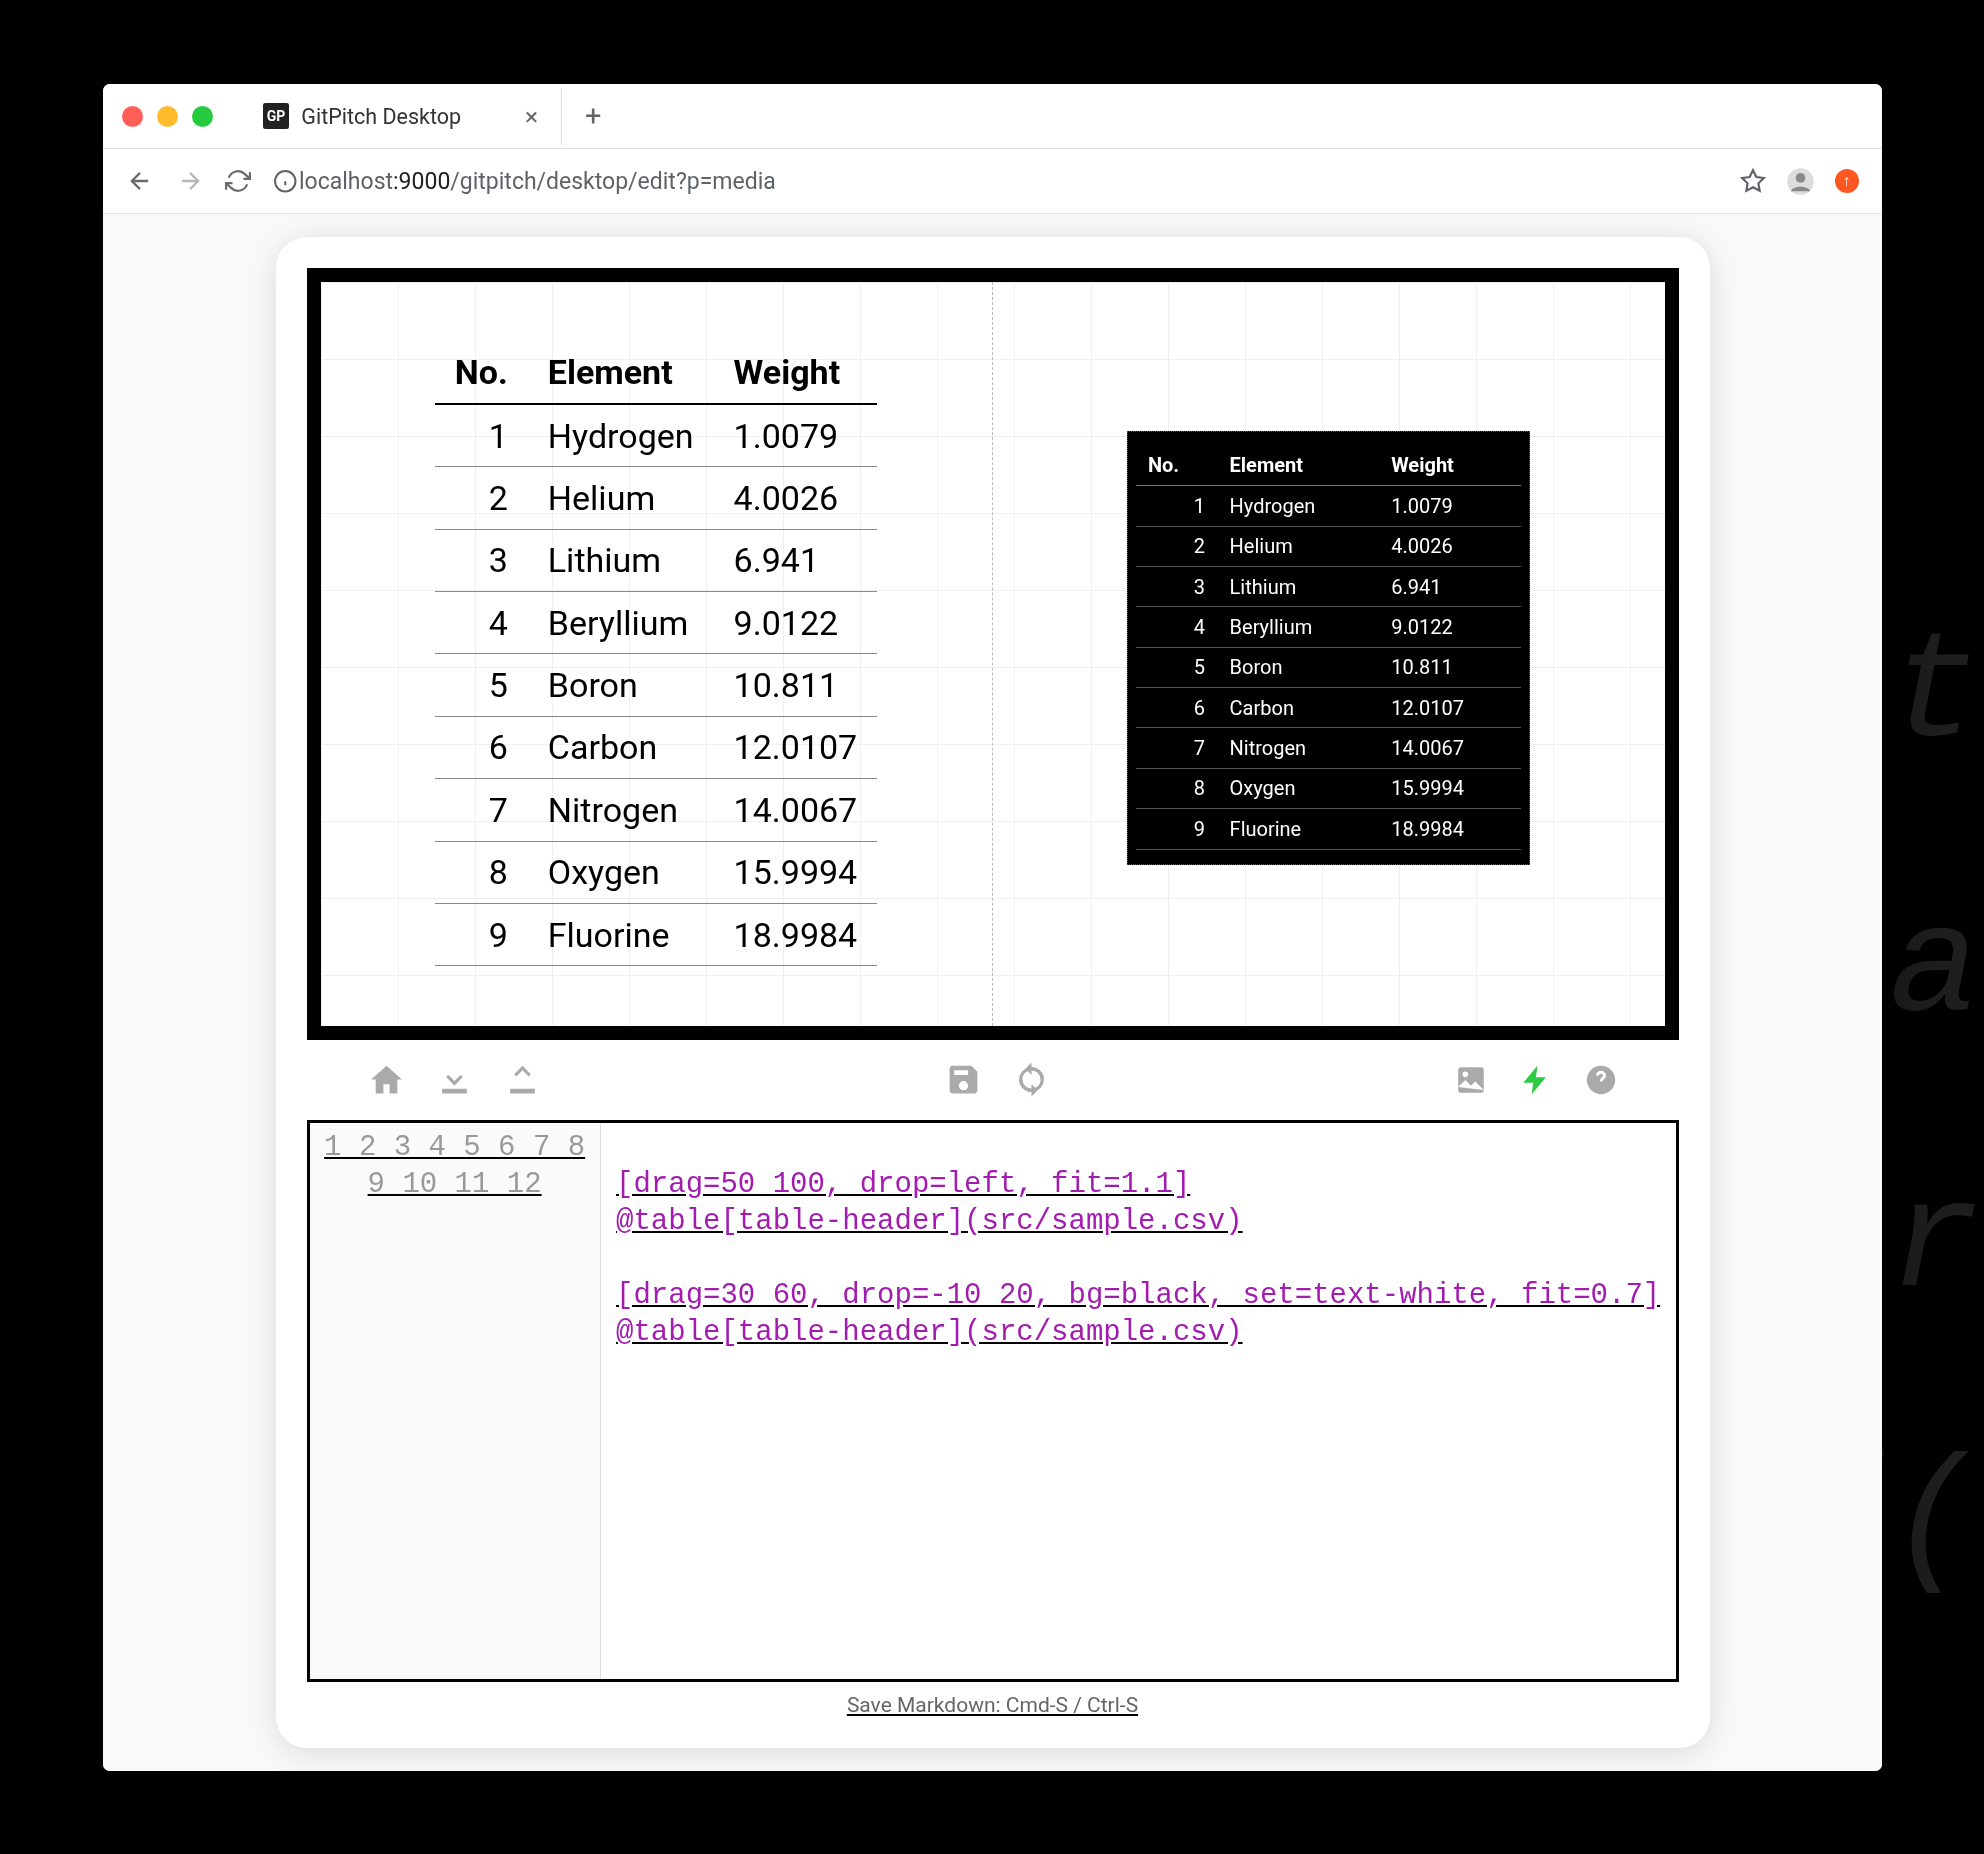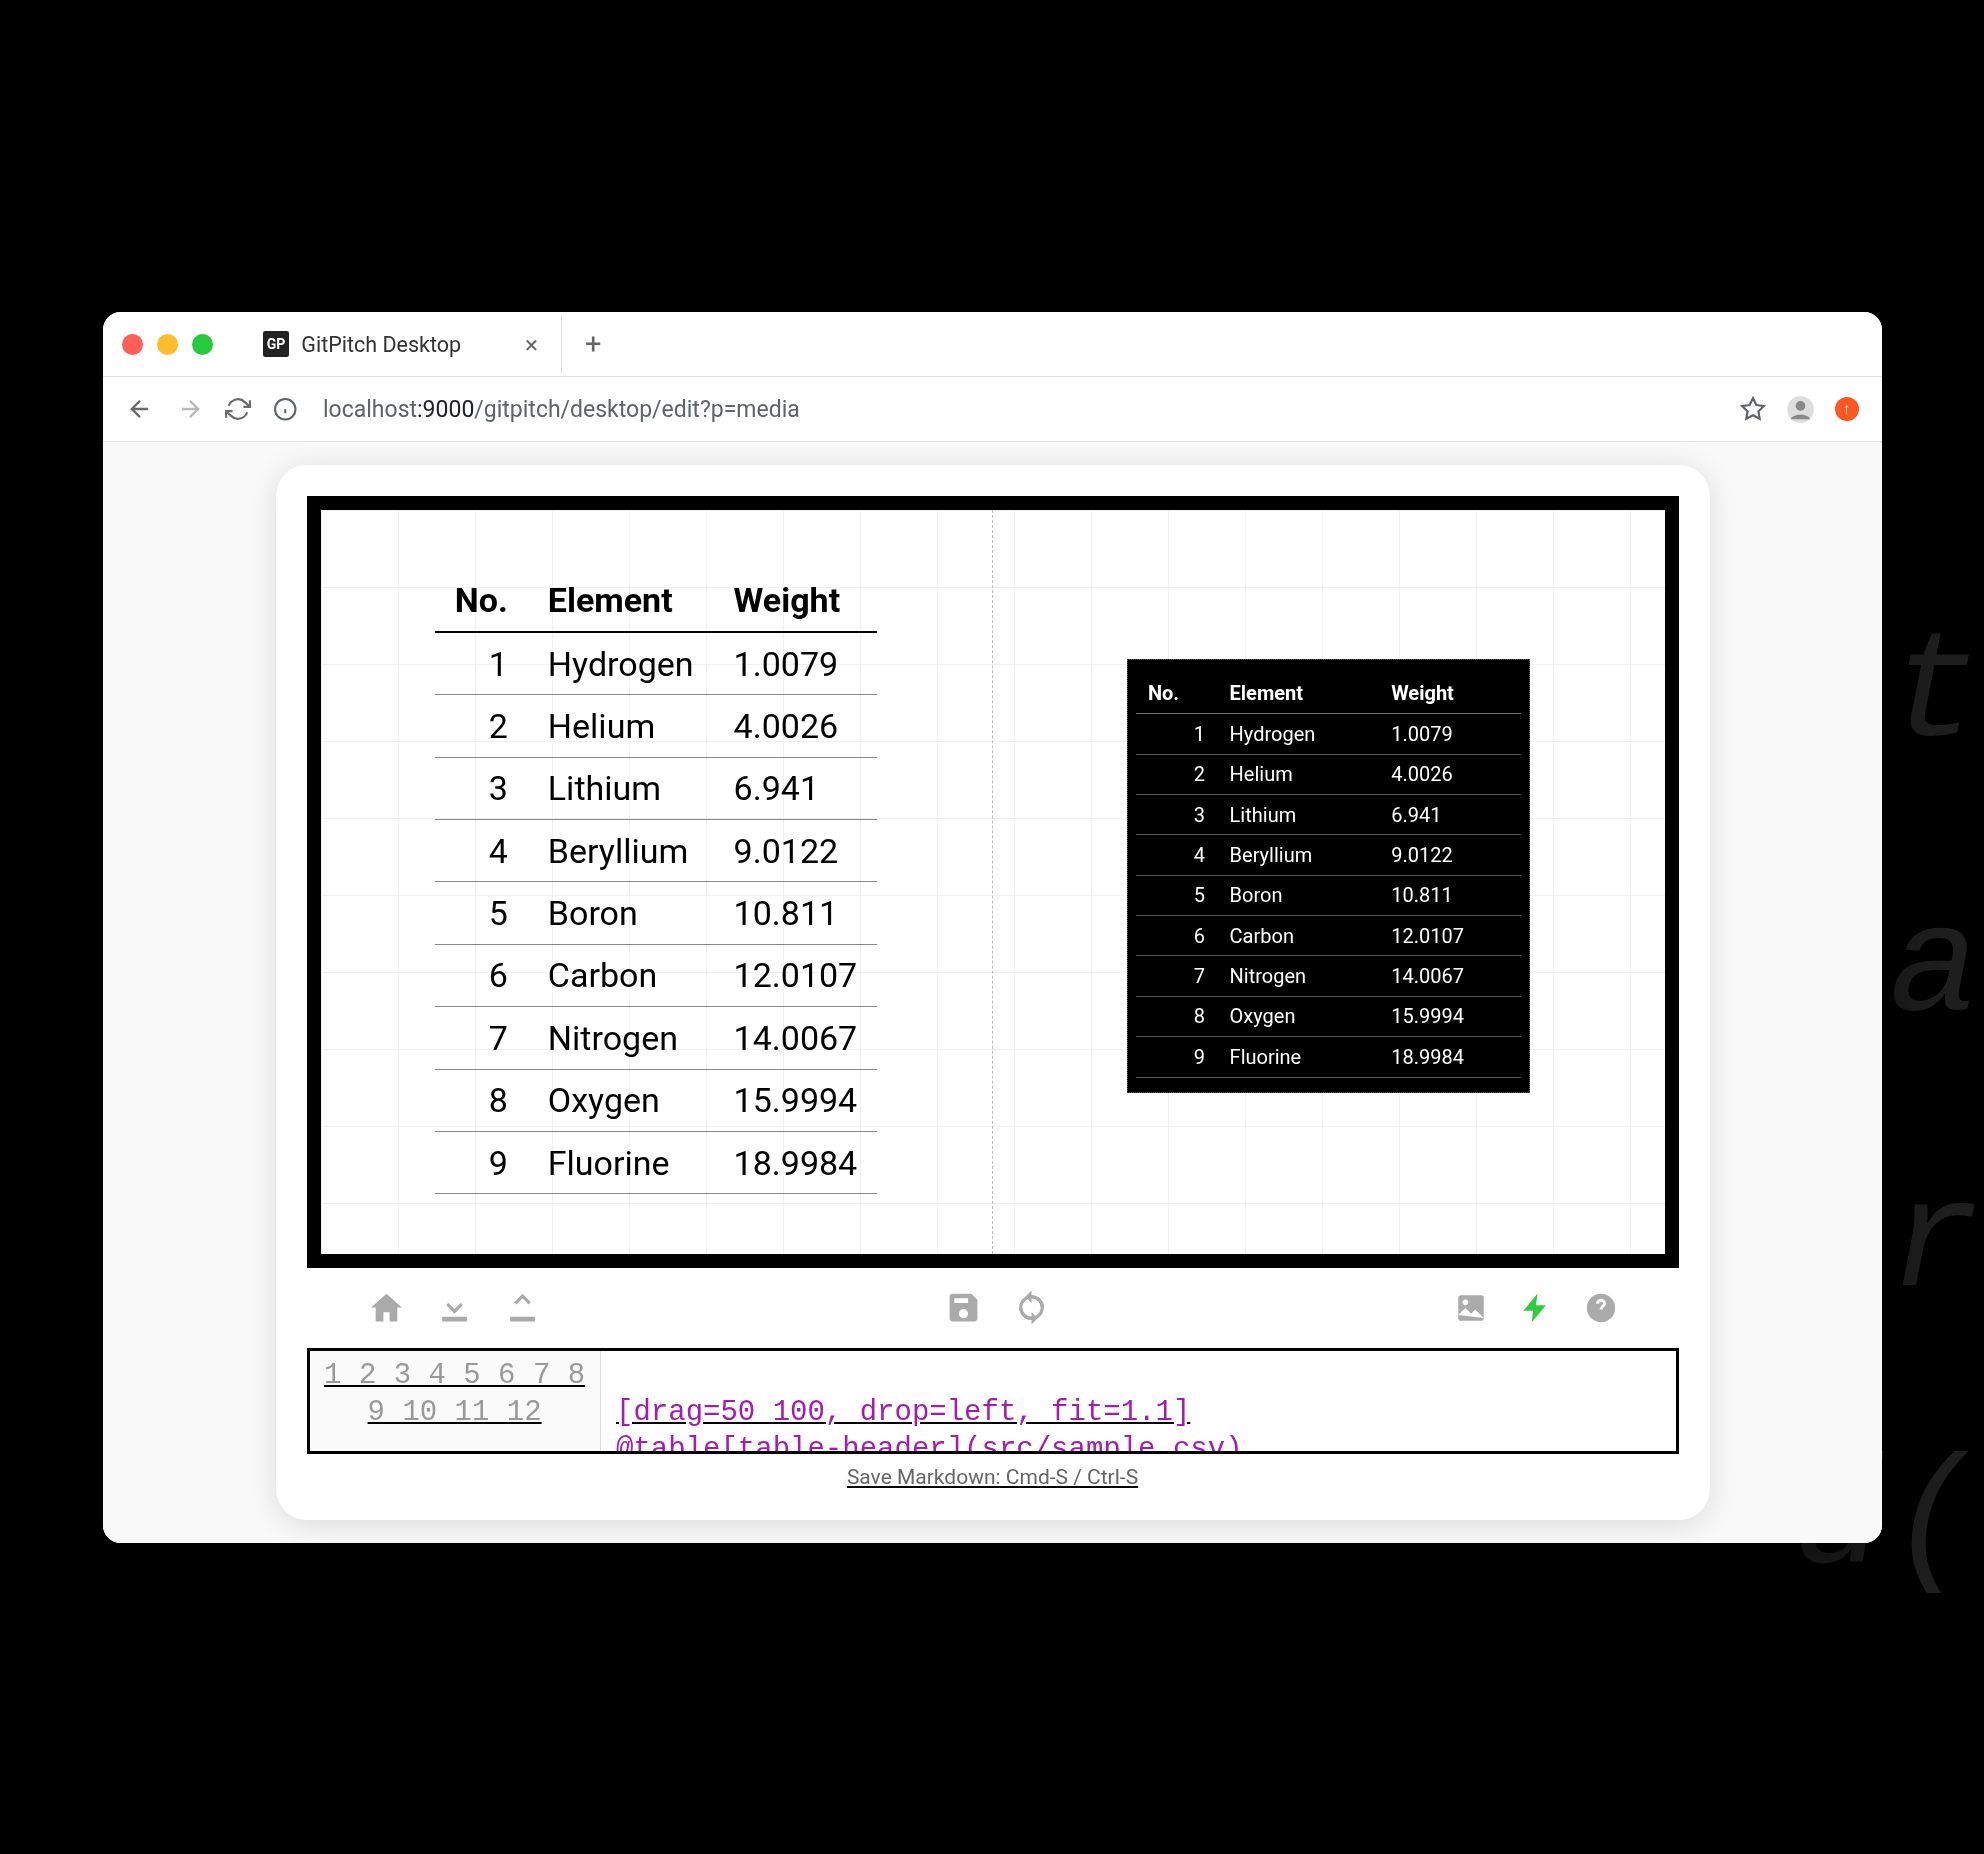"GP" .browser { border-radius: 18px -> 7px; height: 1231px -> 1687px }
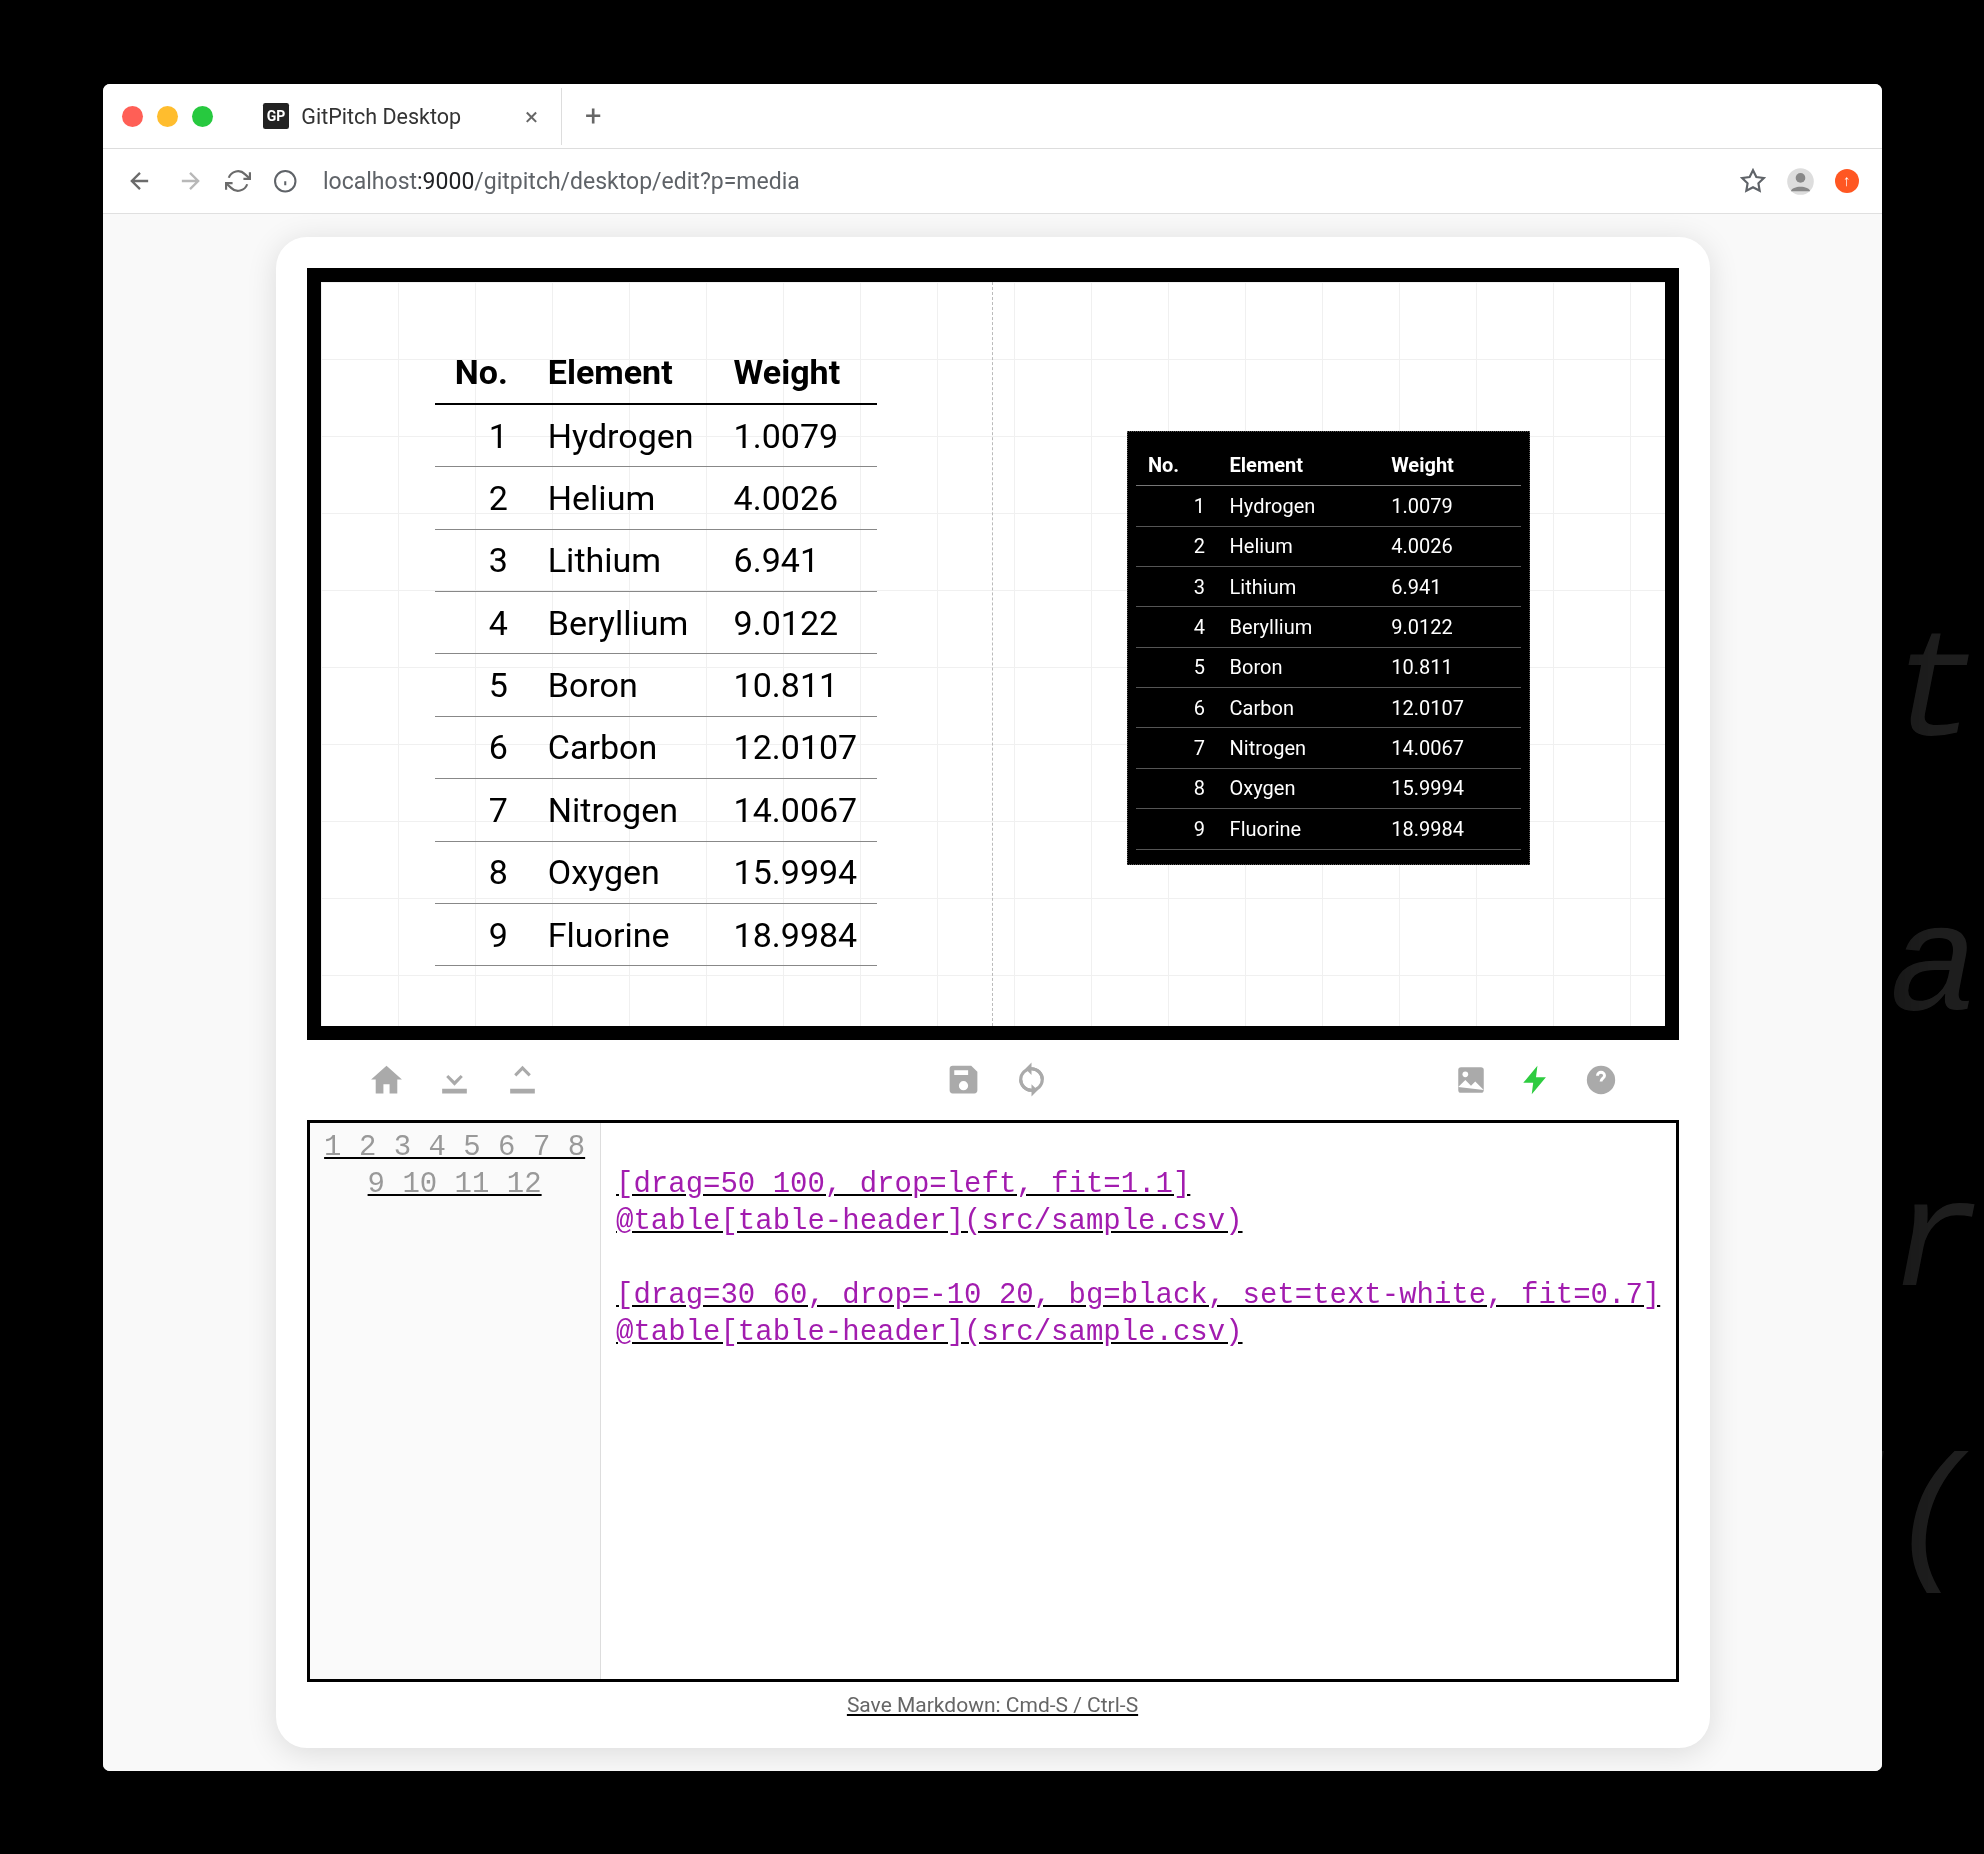"localhost:9000/gitpitch/desktop/edit?p=m" .url-area { gap: 26px -> 2px }
